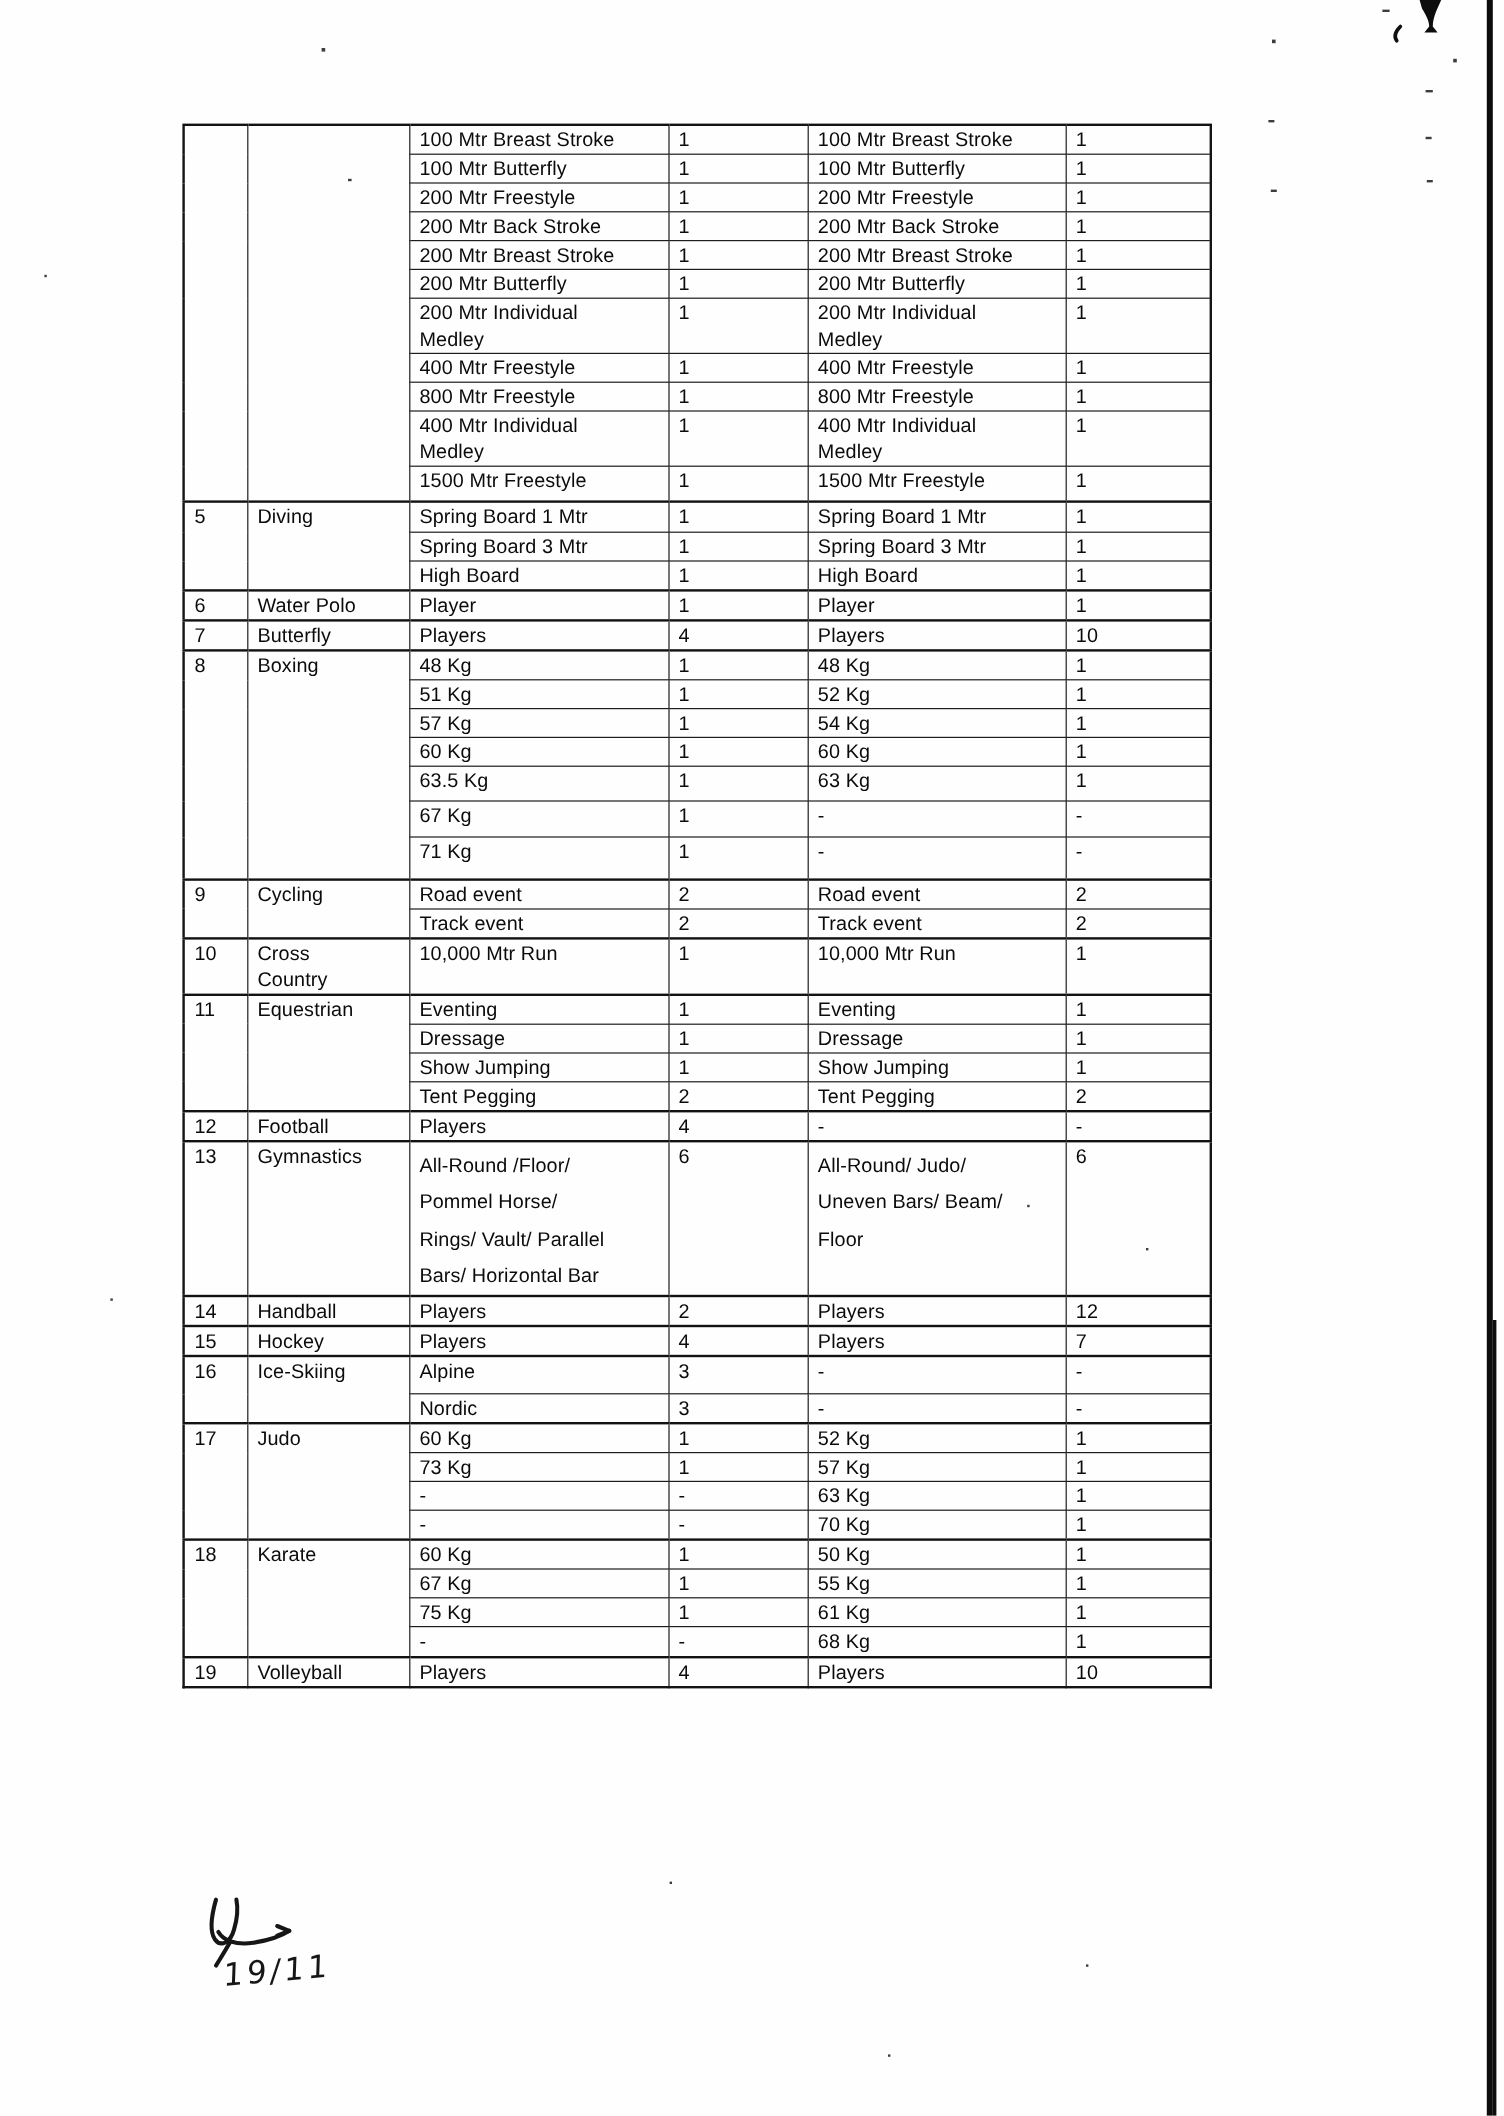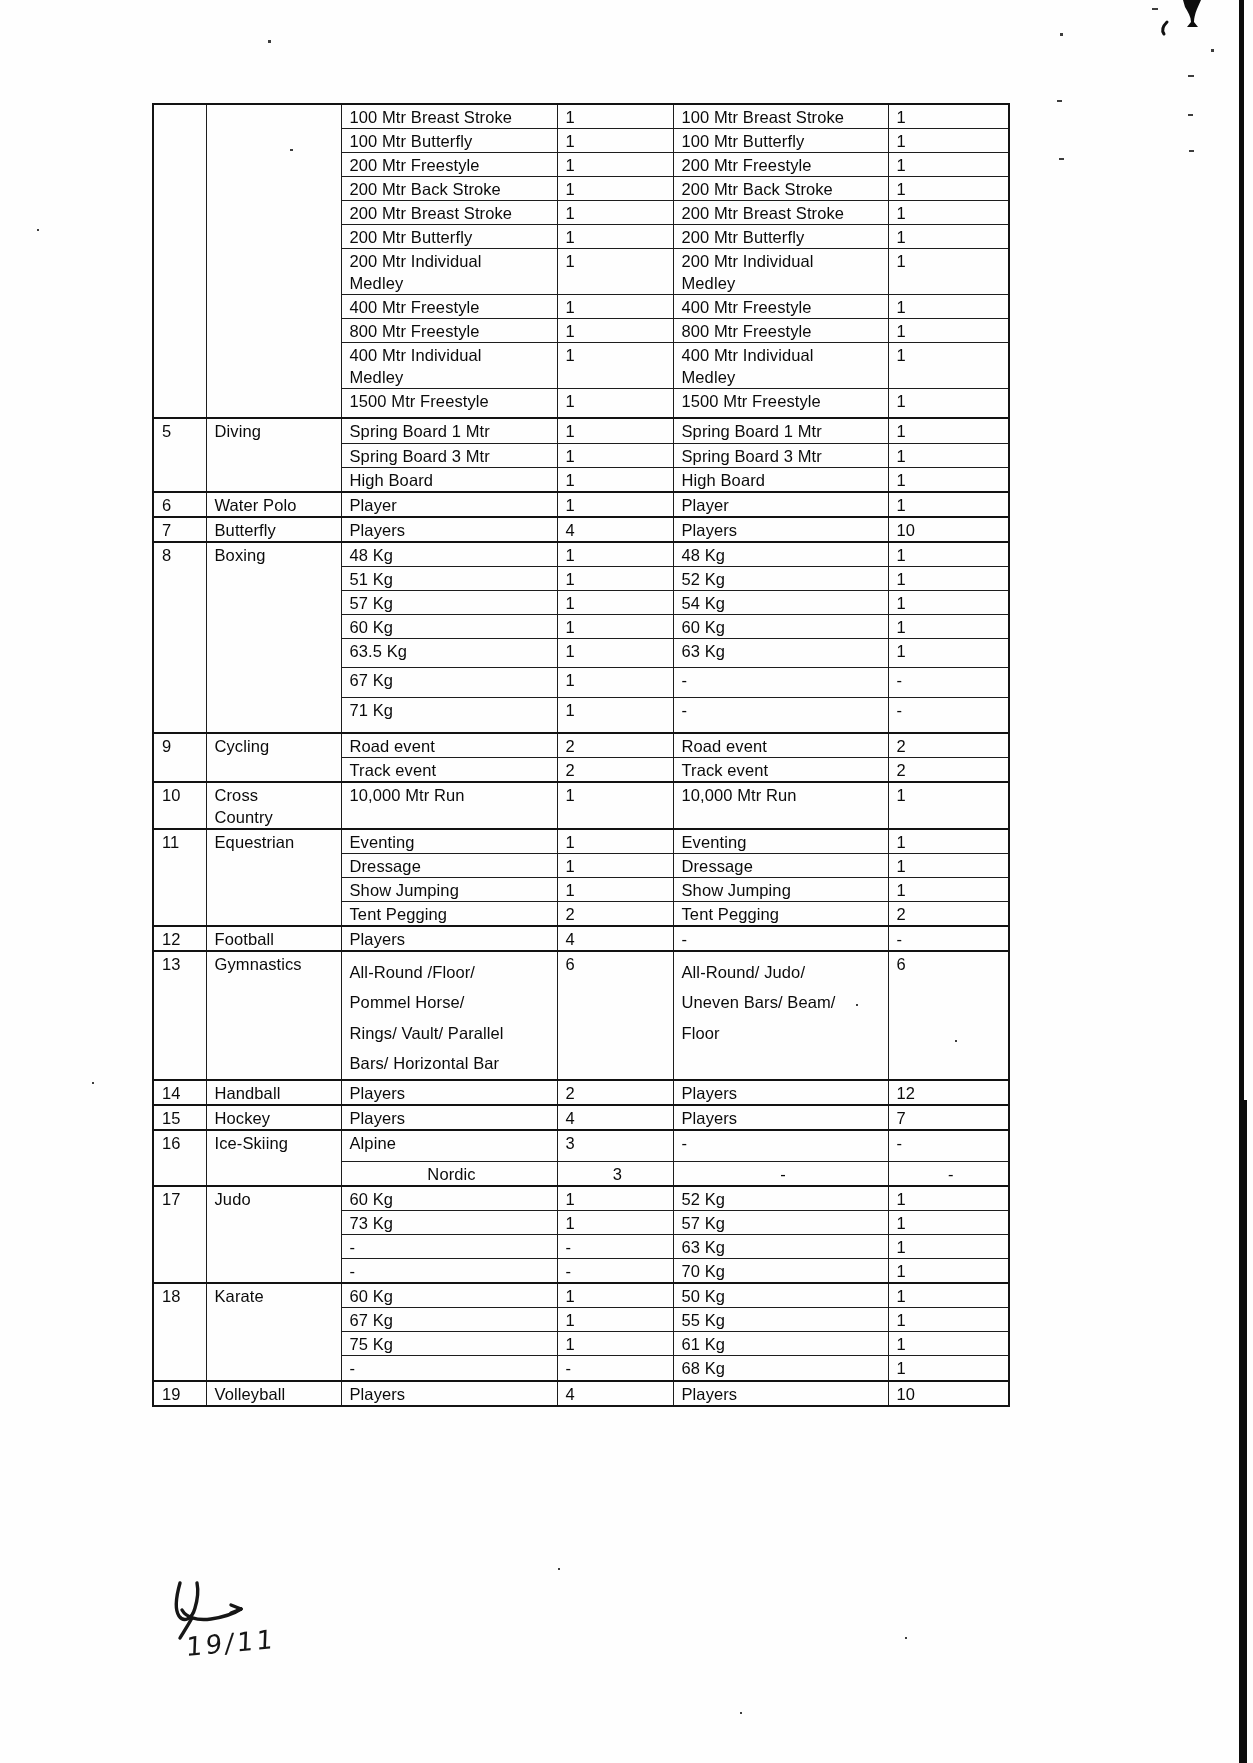"Nordic" tr { text-align: center -> none }
